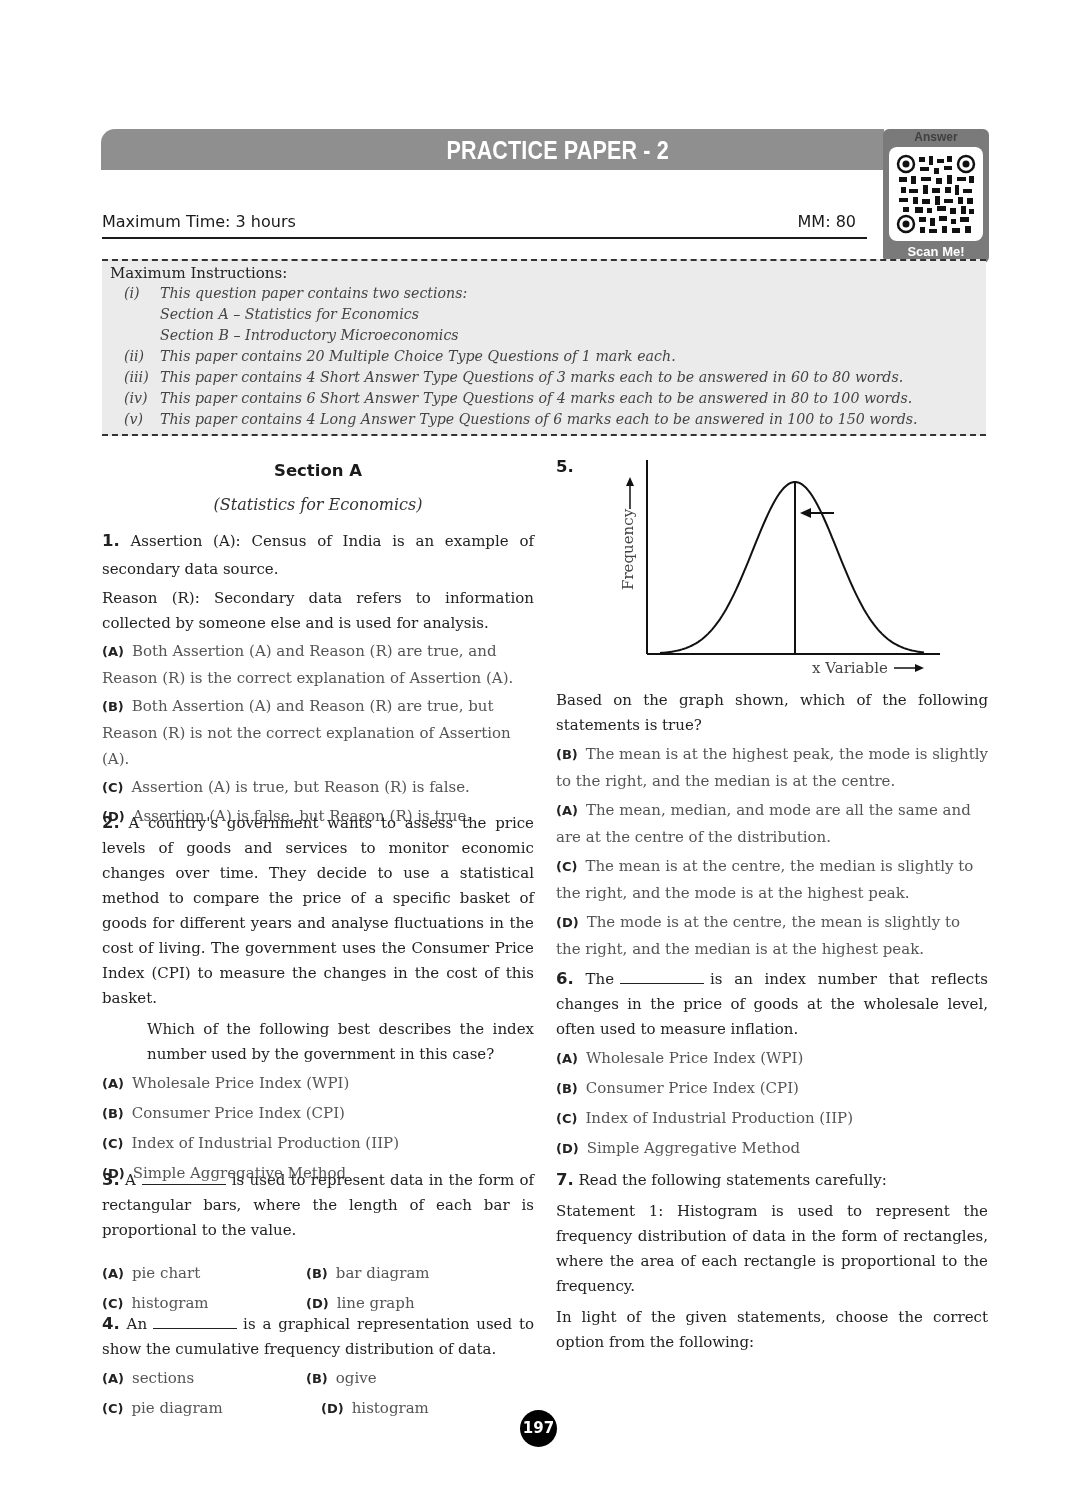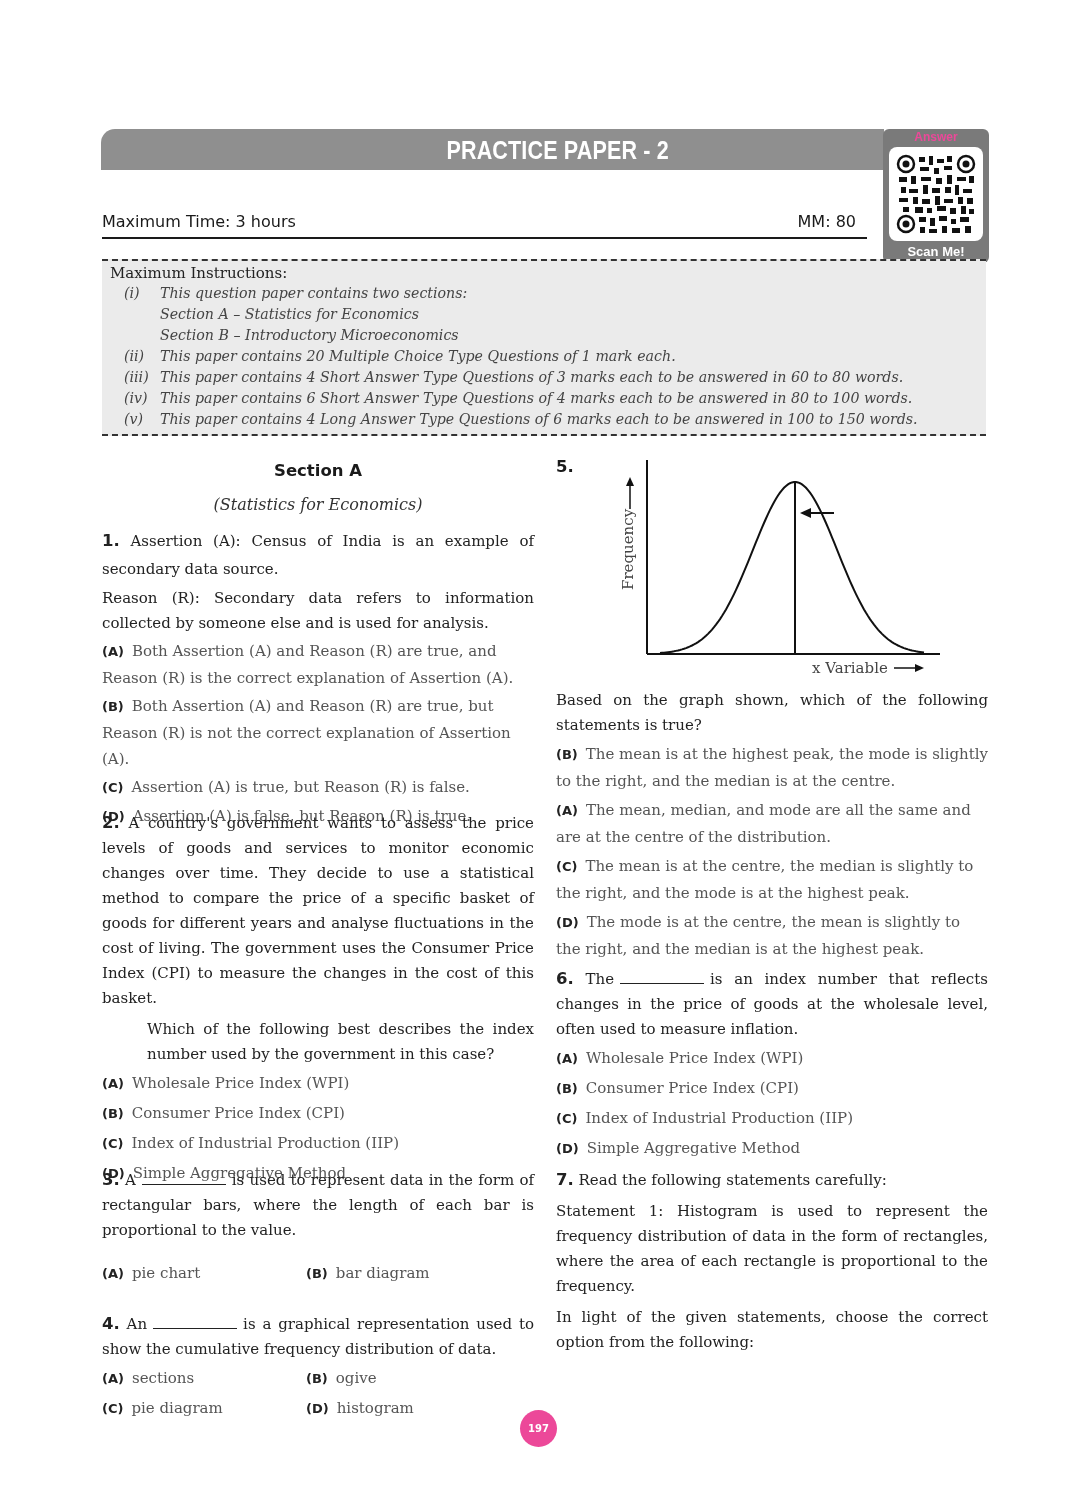"Answer" .qr-top { color: #ec4899 -> #404040 }
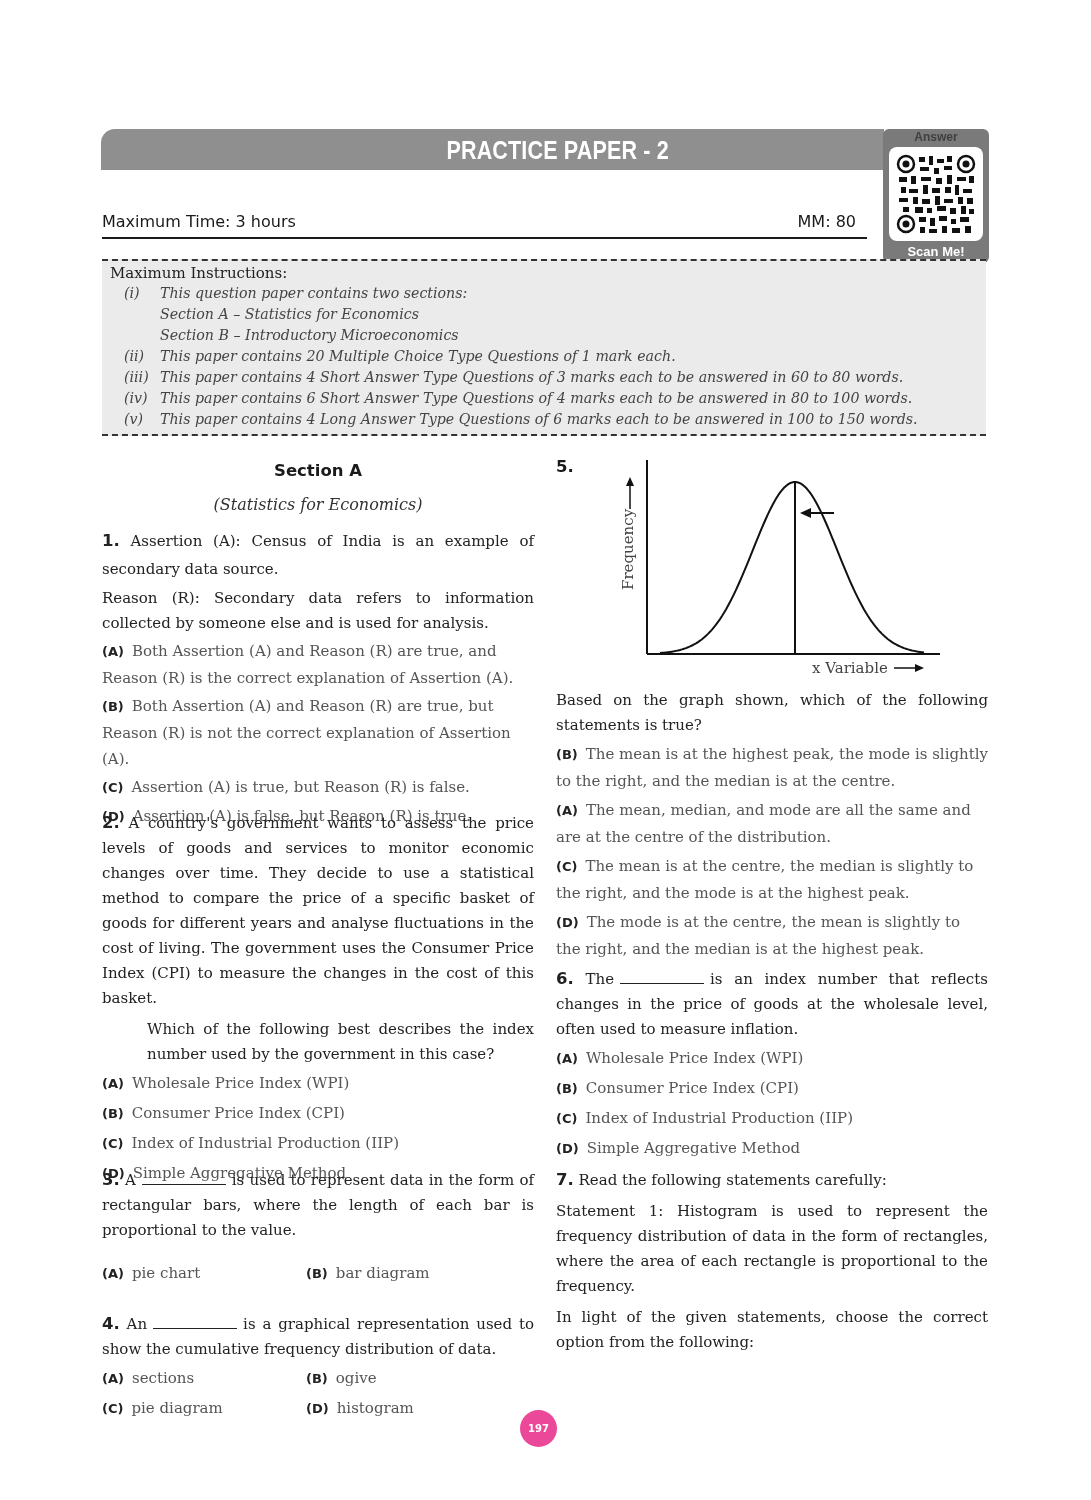"(C) histogram" div { html: none -> <div> <div><span>(C)</span><span>histogram</span></div> <div><span>(D)</span><span>line graph</span></div> </div> }
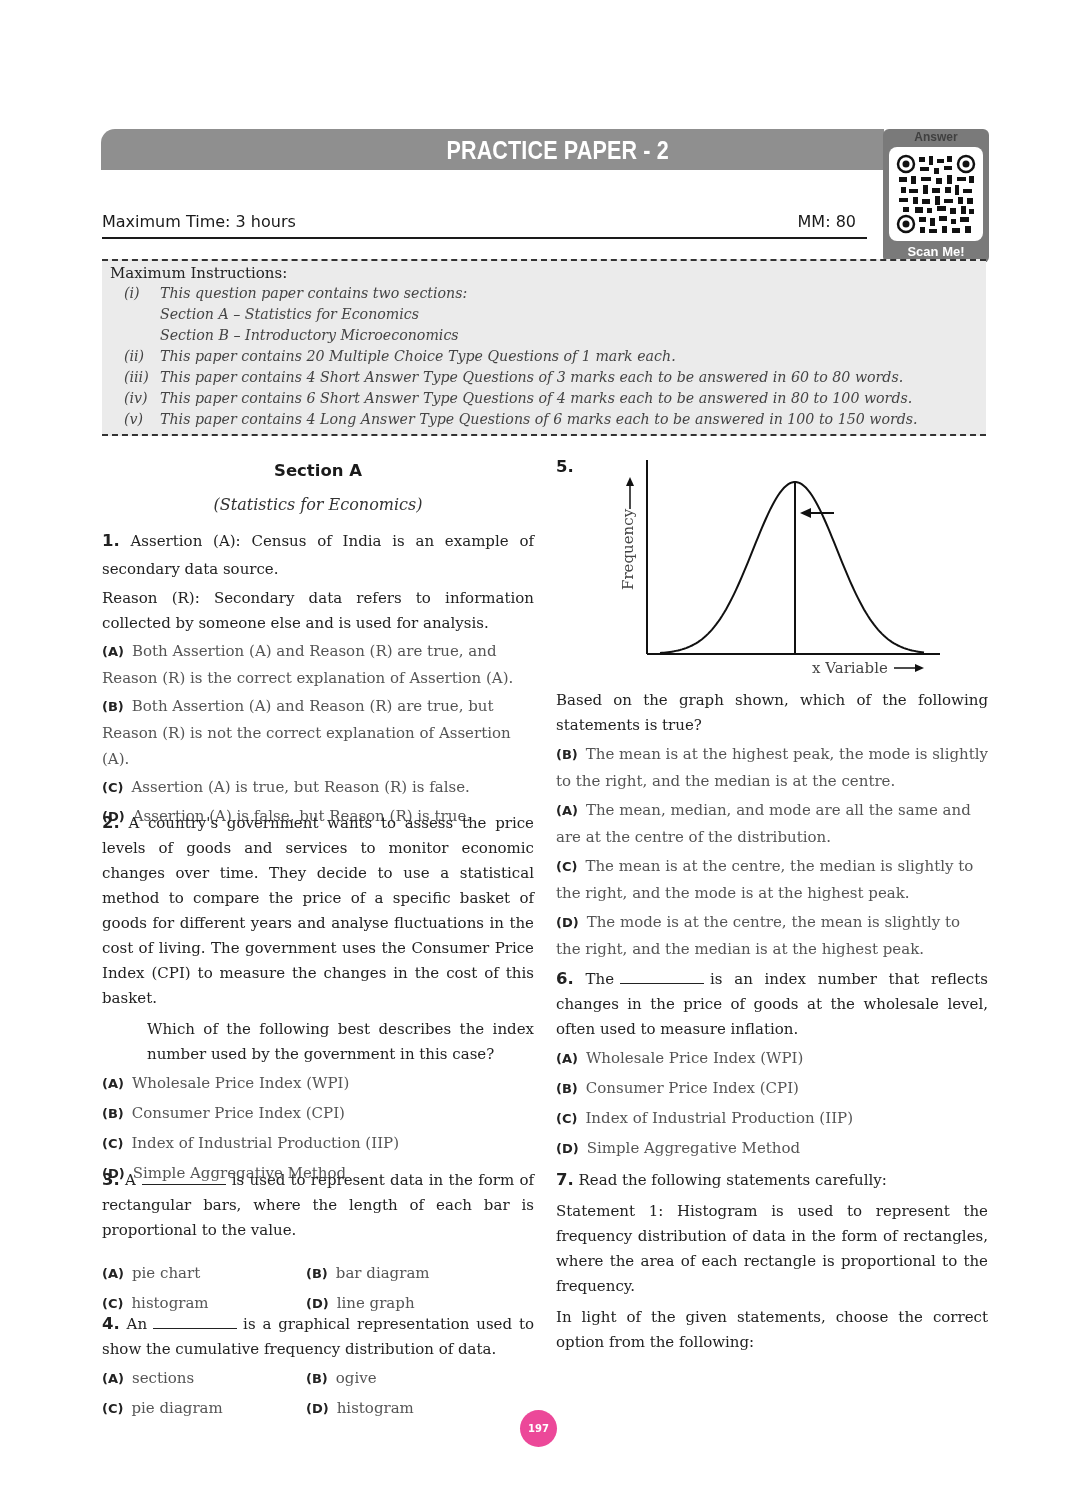"(C) pie diagram" div { gap: none -> 15px }
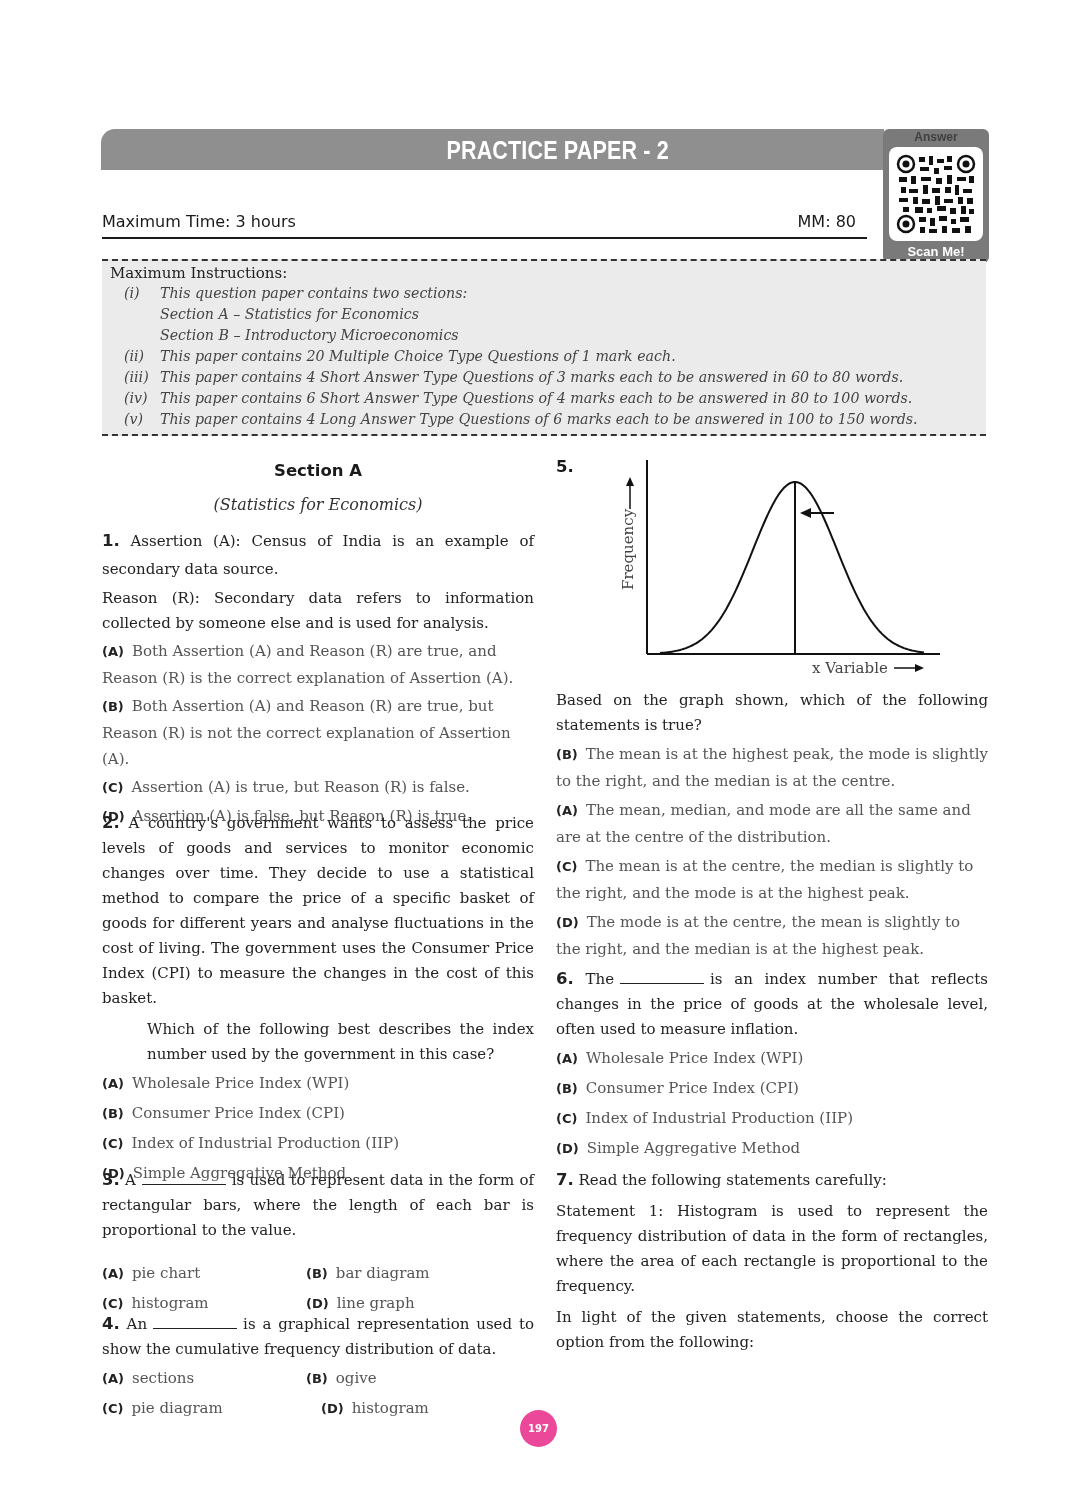"197" .page-num { background: #ec4899 -> #000000; font-size: 10px -> 15px }
